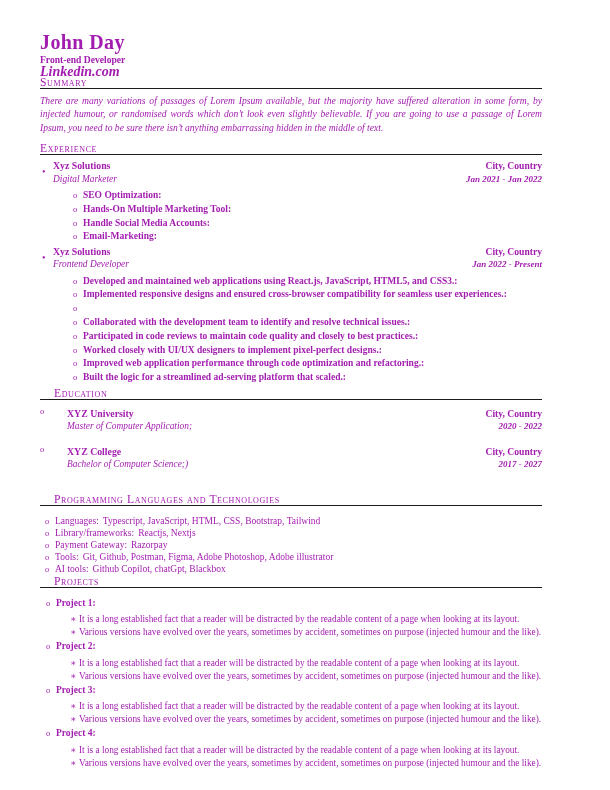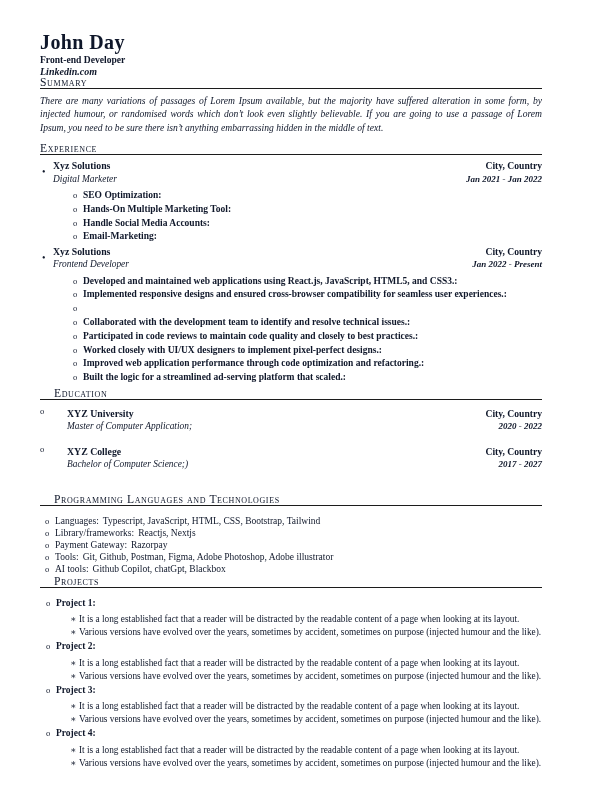"John Day" .page { color: #0f172a -> #a21caf }
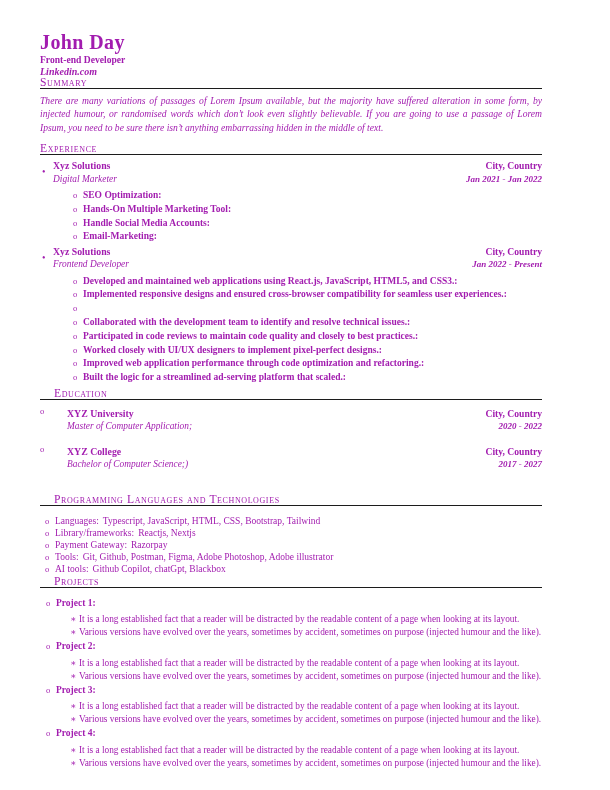"Linkedin.com" .link { font-size: 10px -> 14px }
